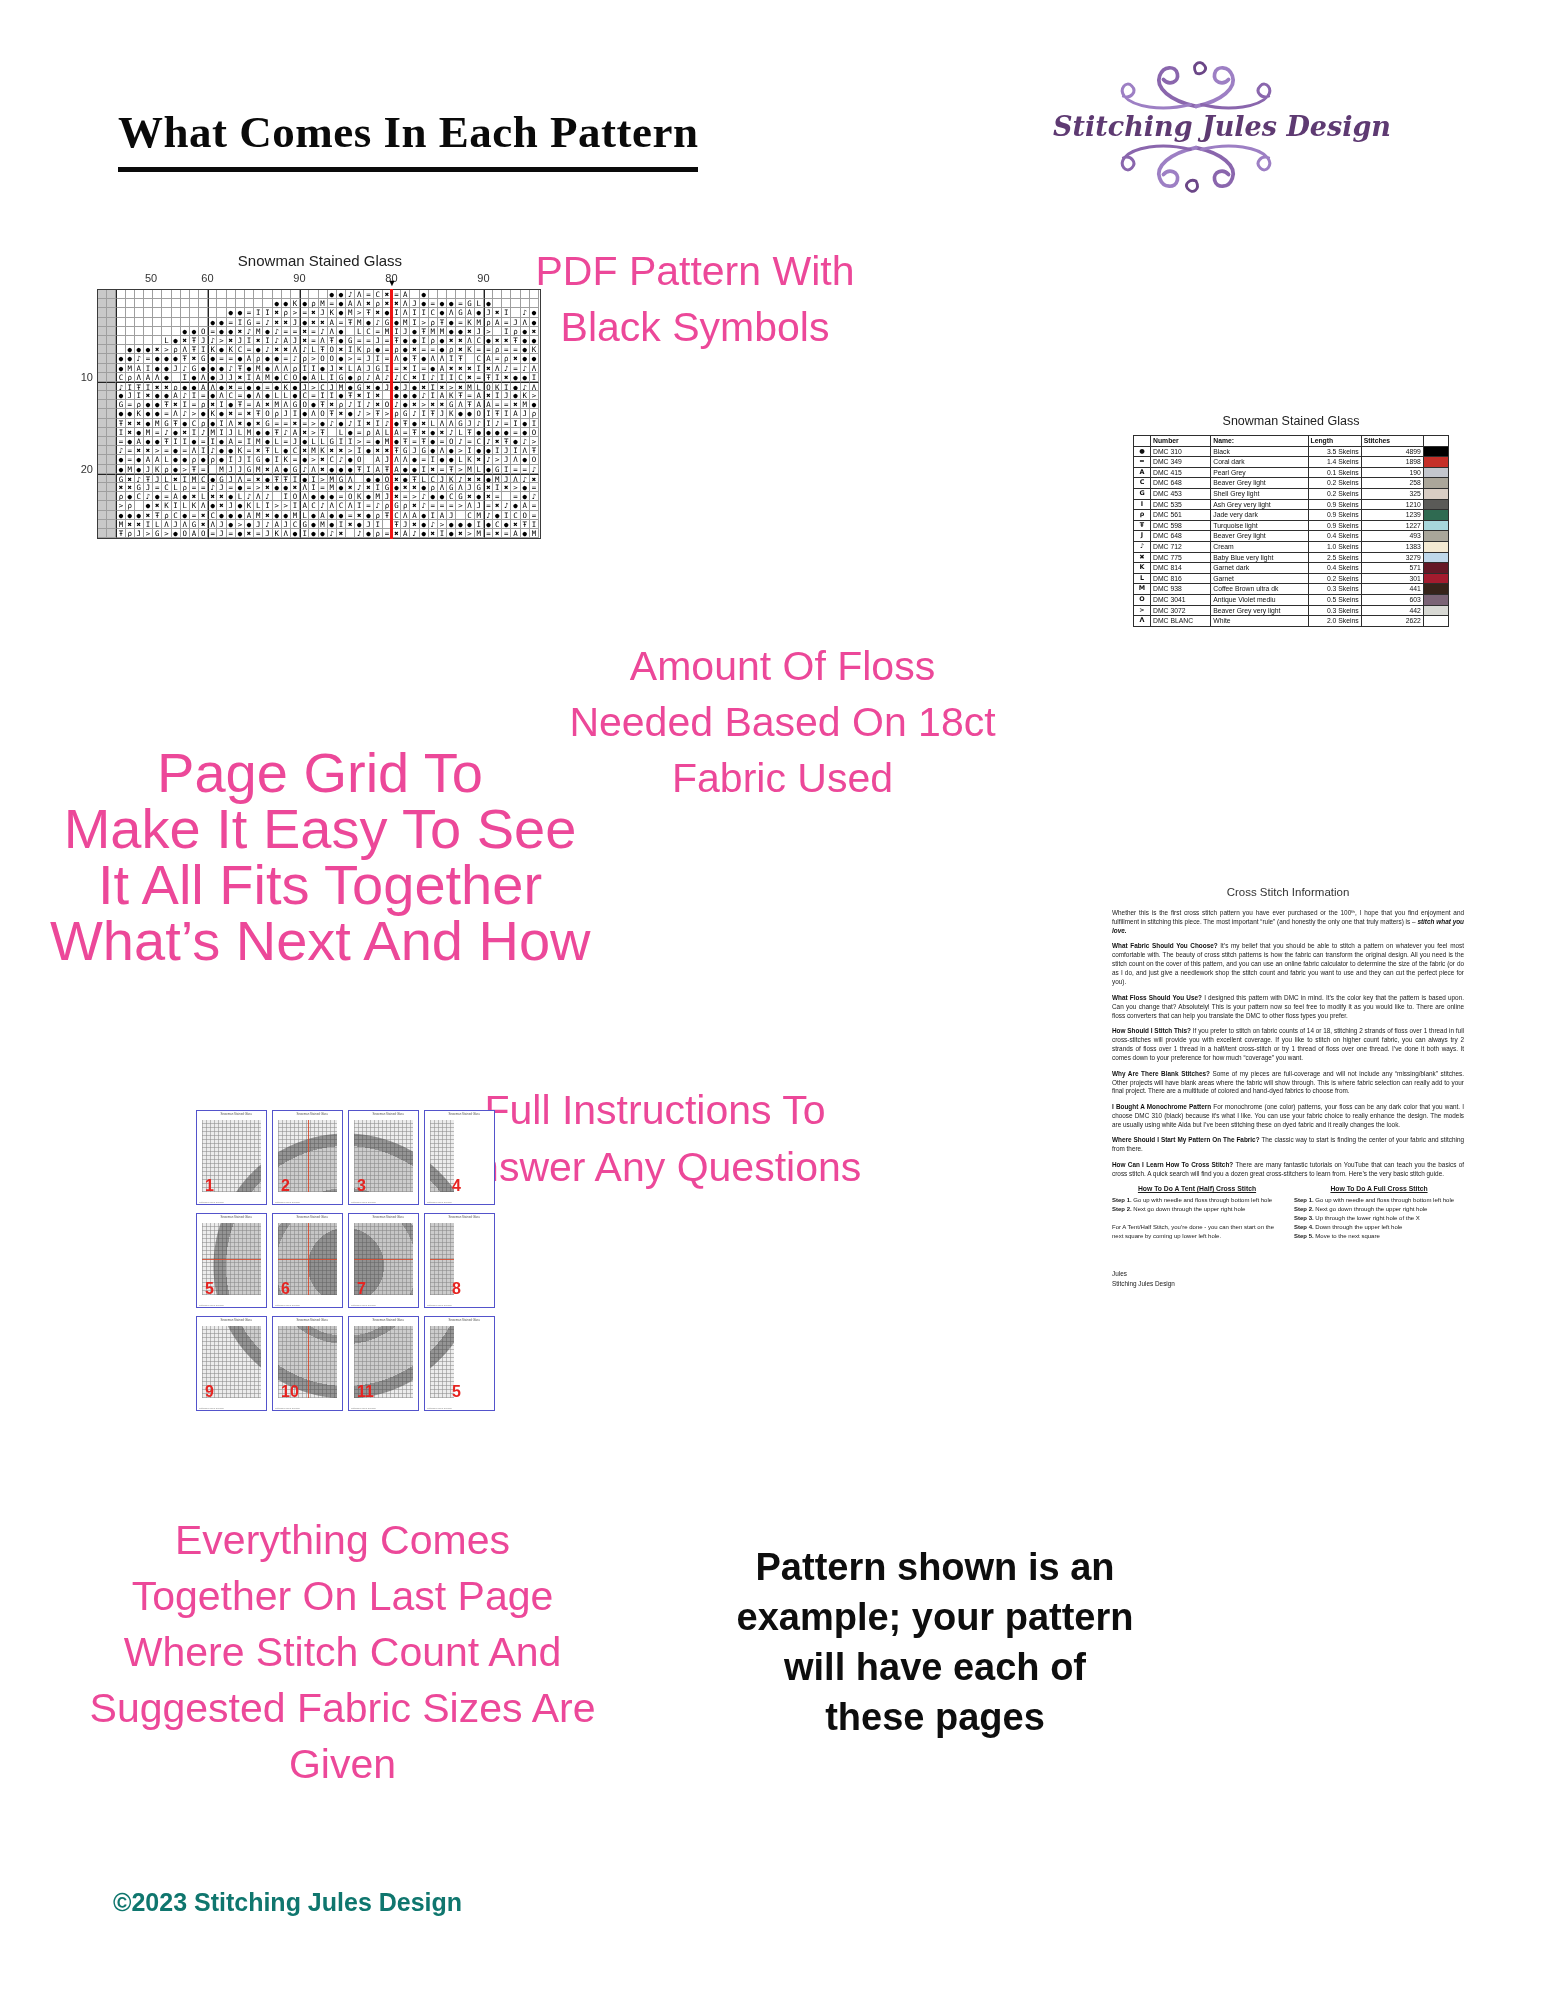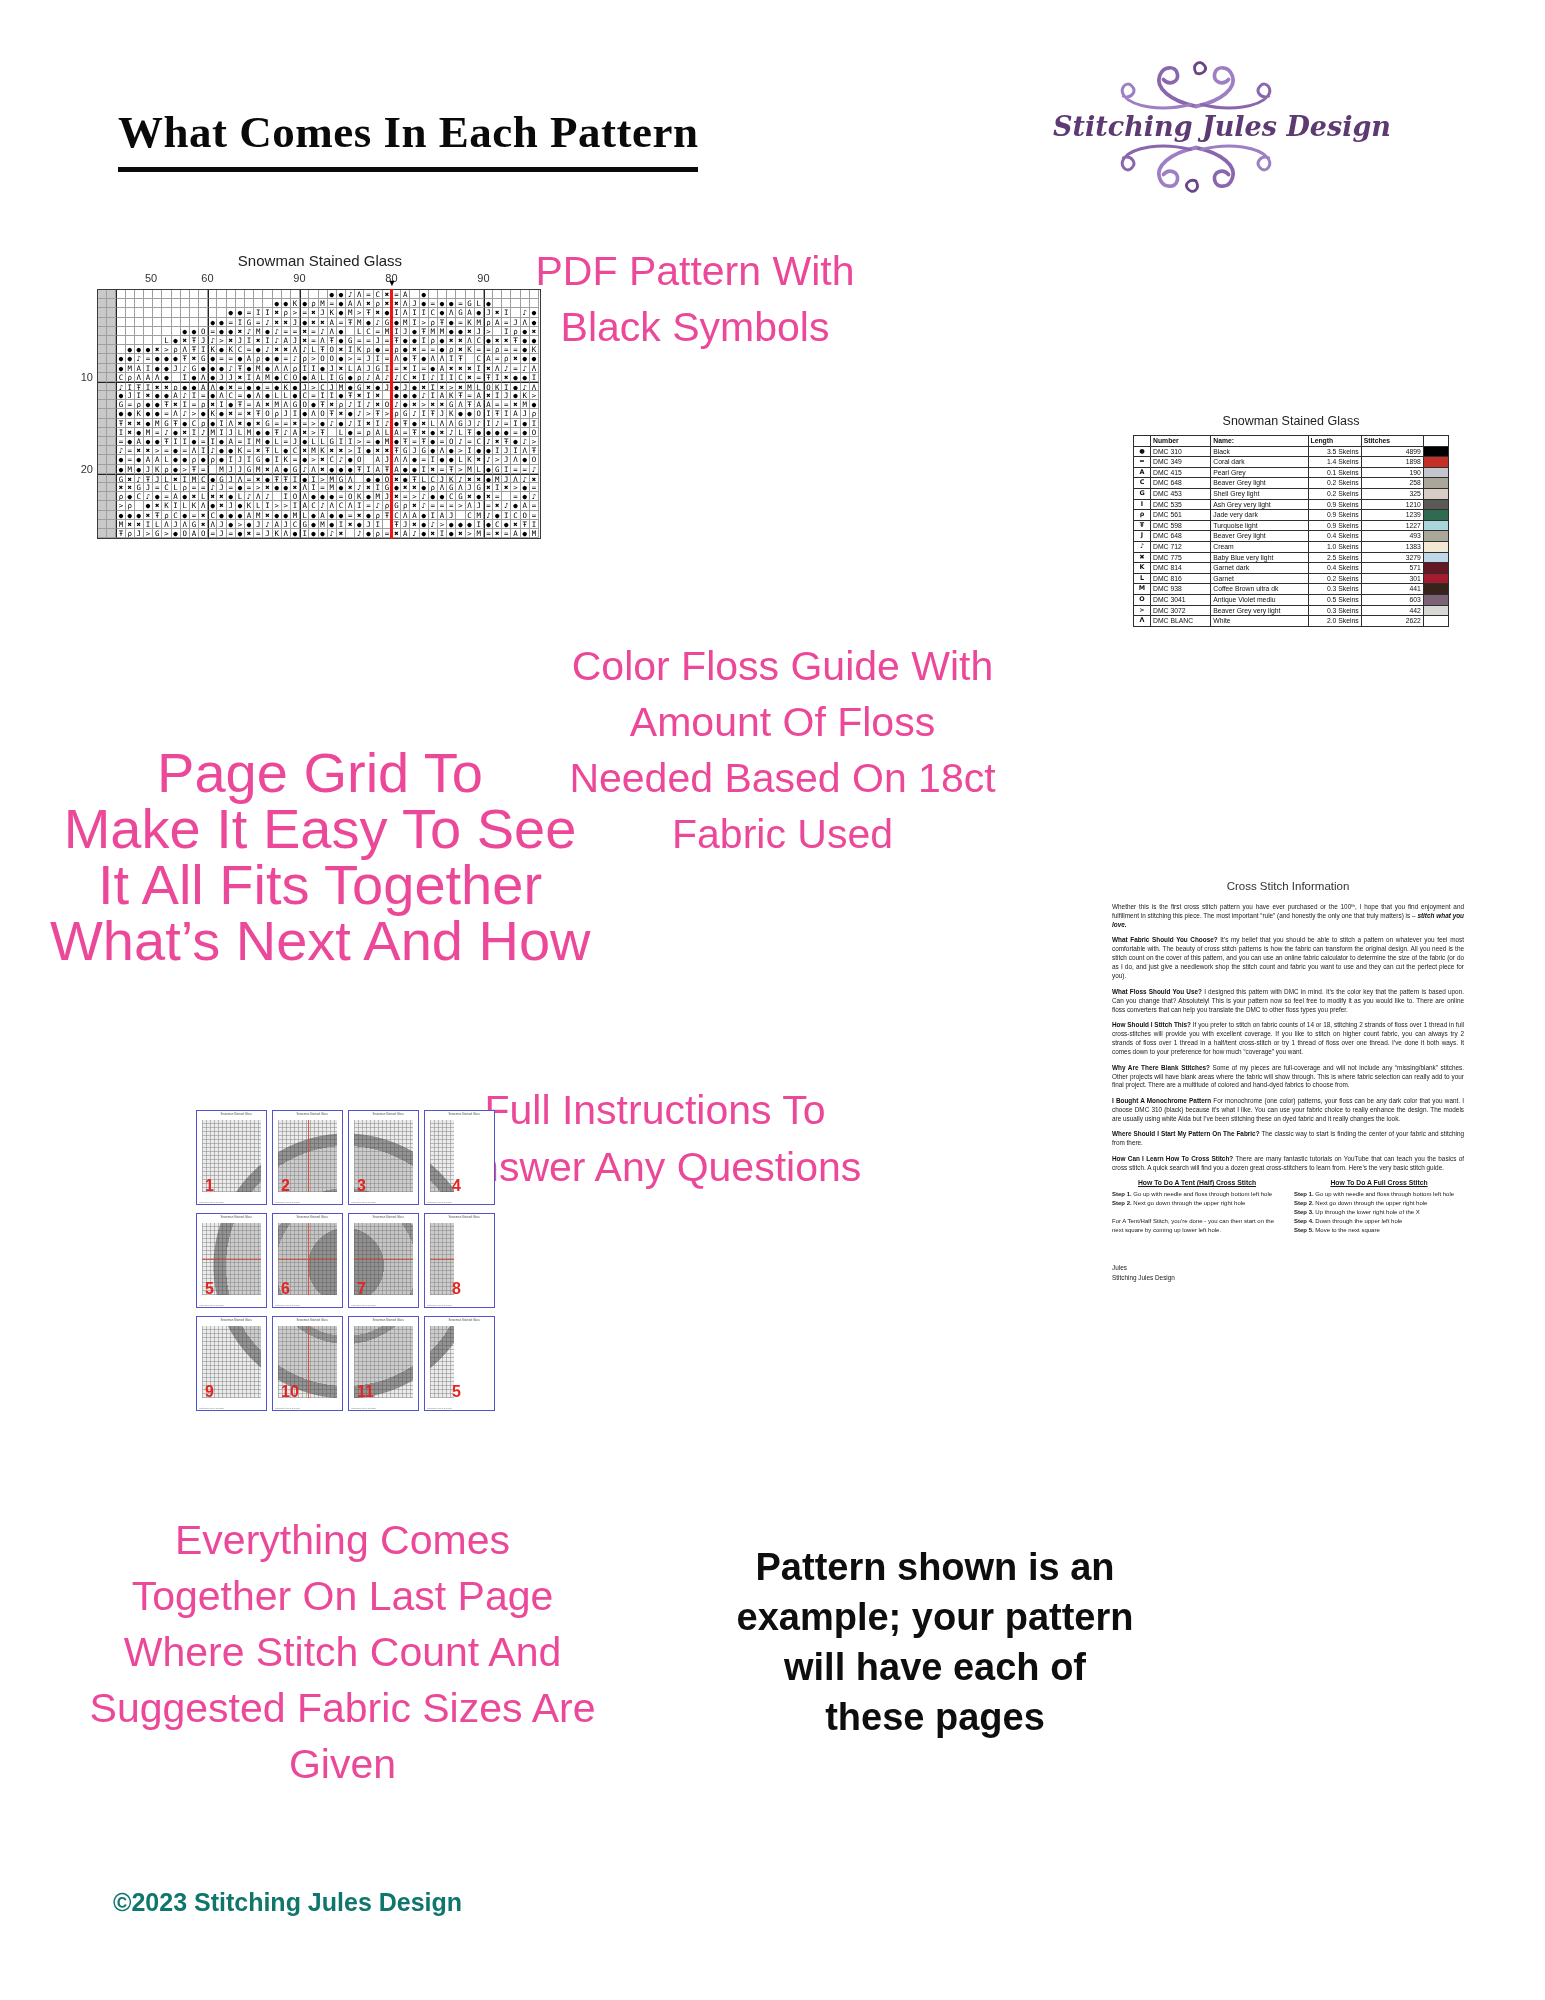"Color Floss Guide With" div.line { html: <div>Color Floss Guide With</div> -> none }
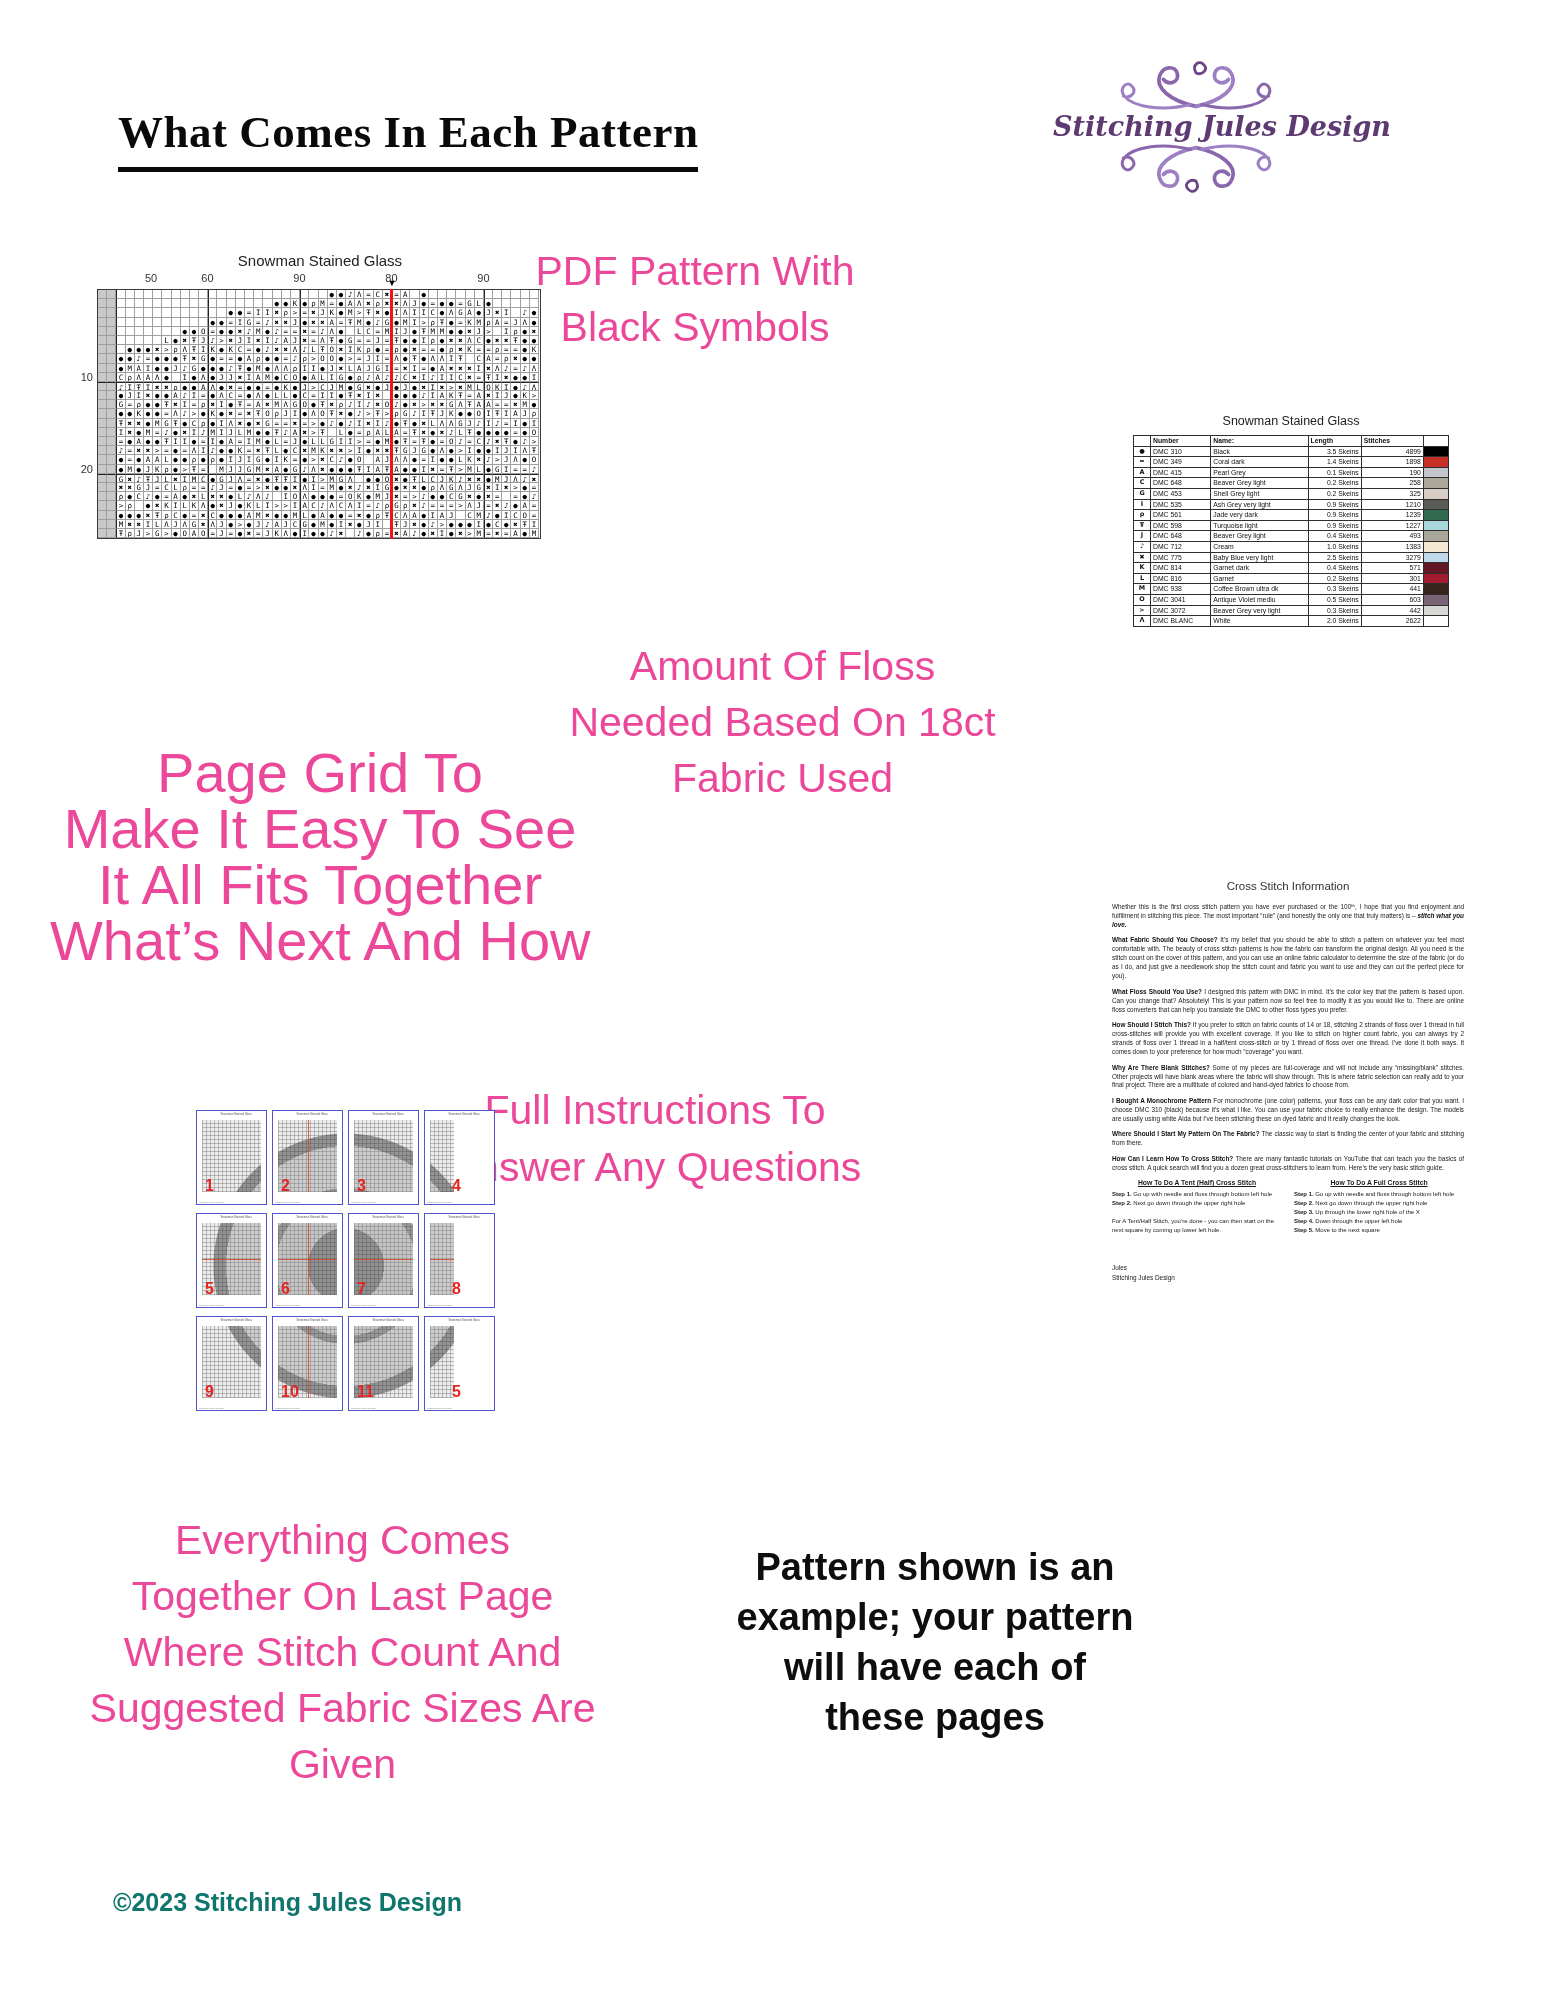"Cross Stitch Information" .infodoc-title { margin-top: none -> 6px }
